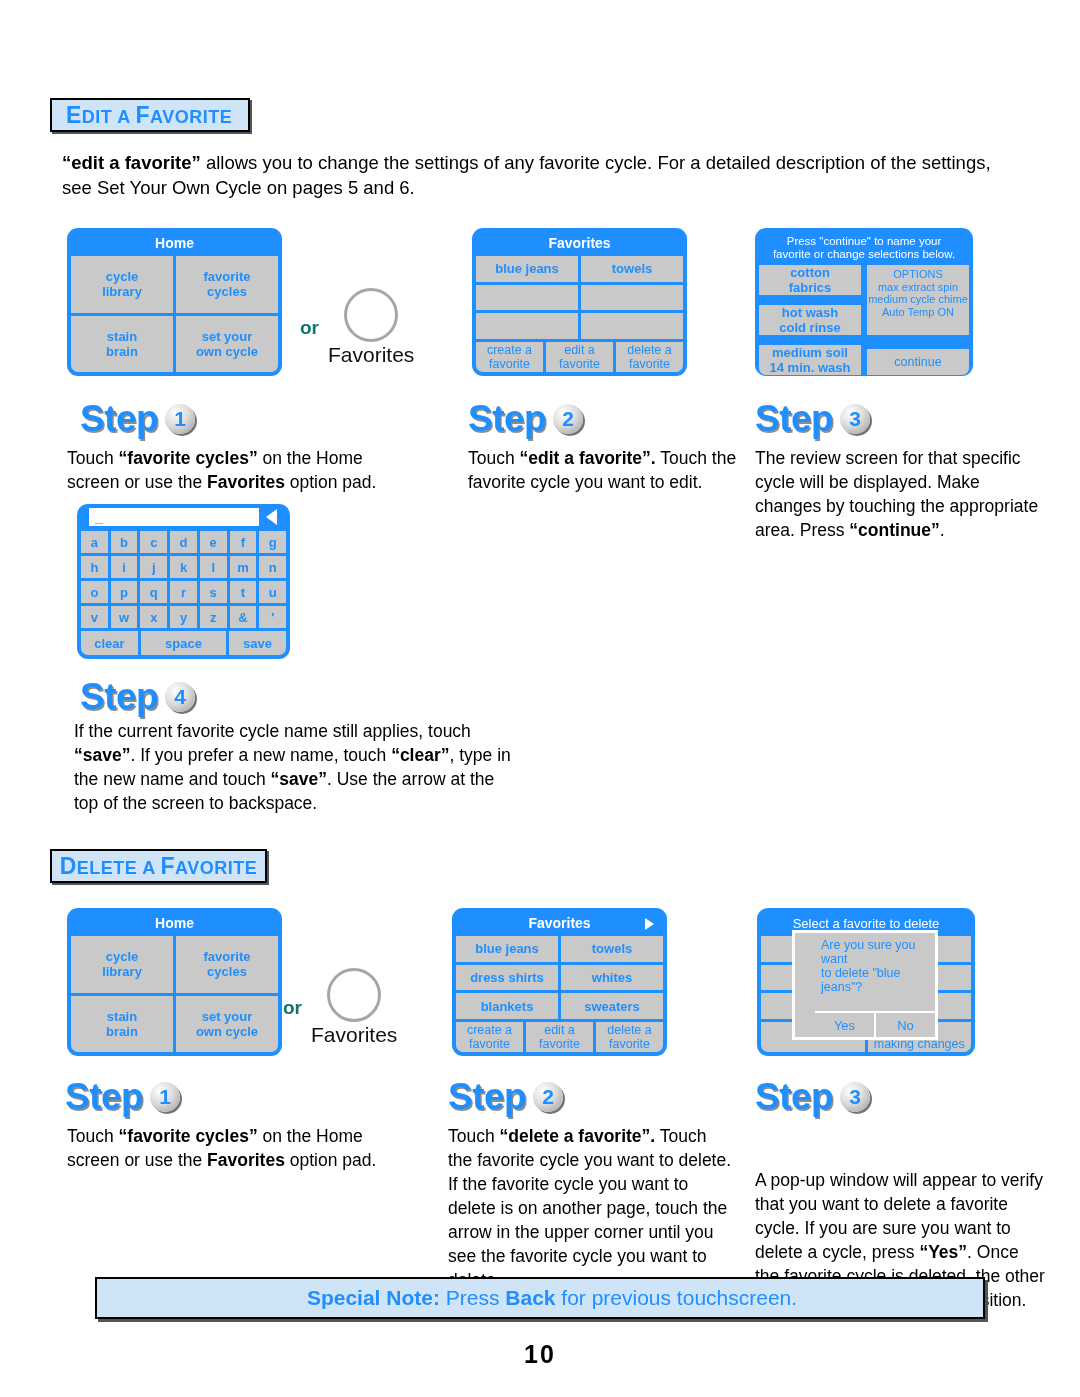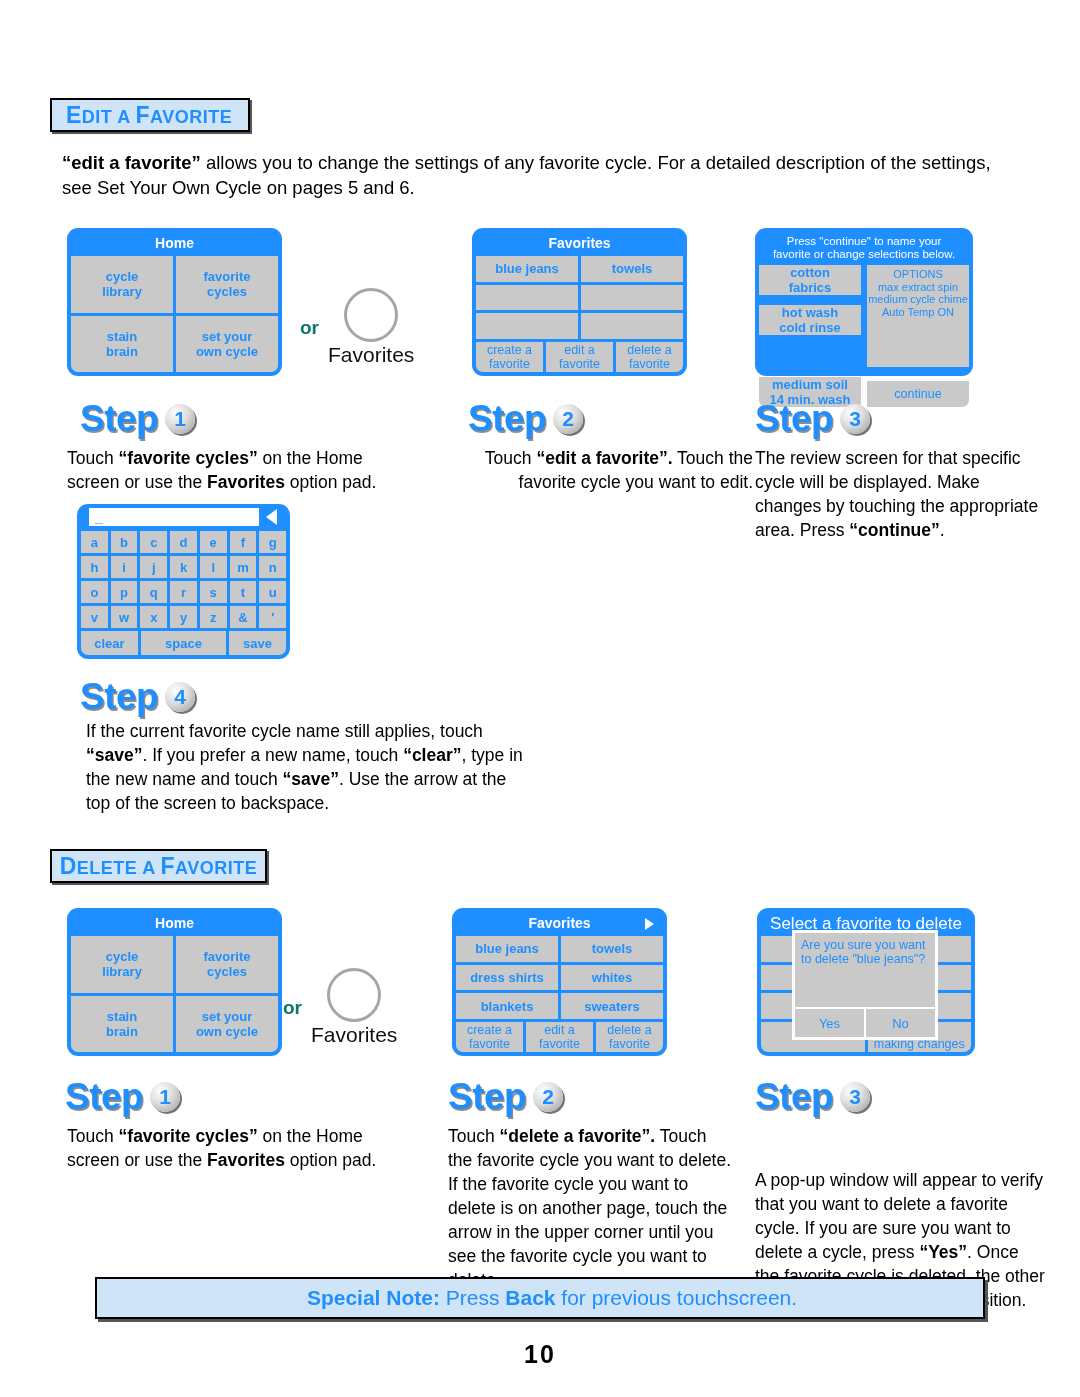"medium soil" div.key { margin-top: 32px -> none }
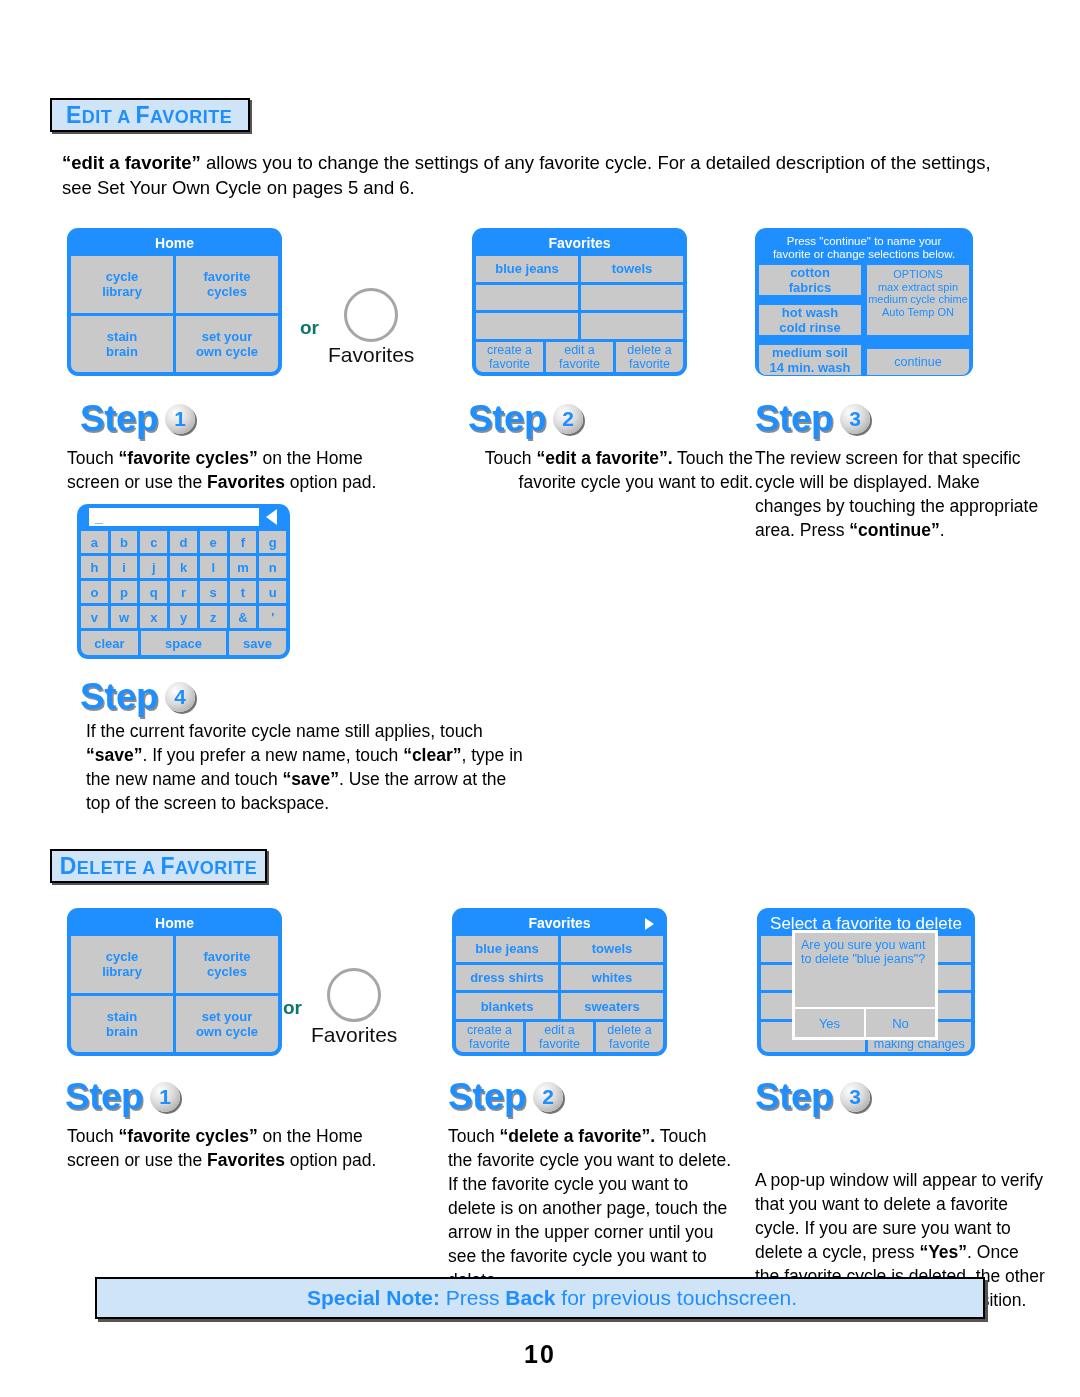"Touch “edit a favorite”. Touch" div.para { text-align: right -> none }
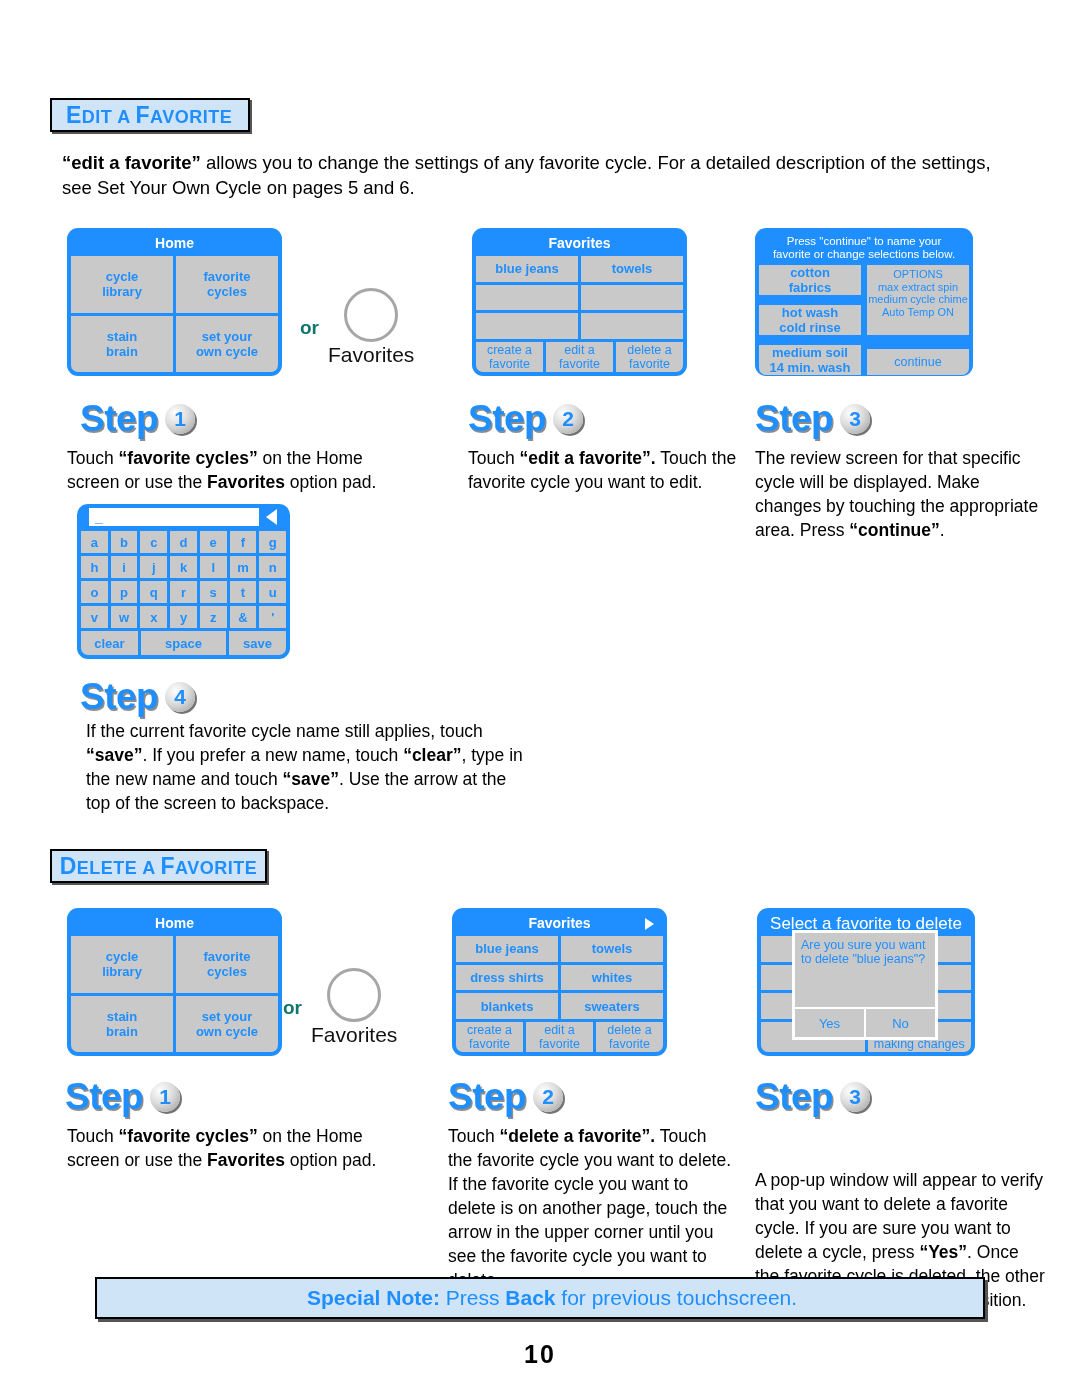"If the current favorite cycle" div.para { left: 86px -> 74px }
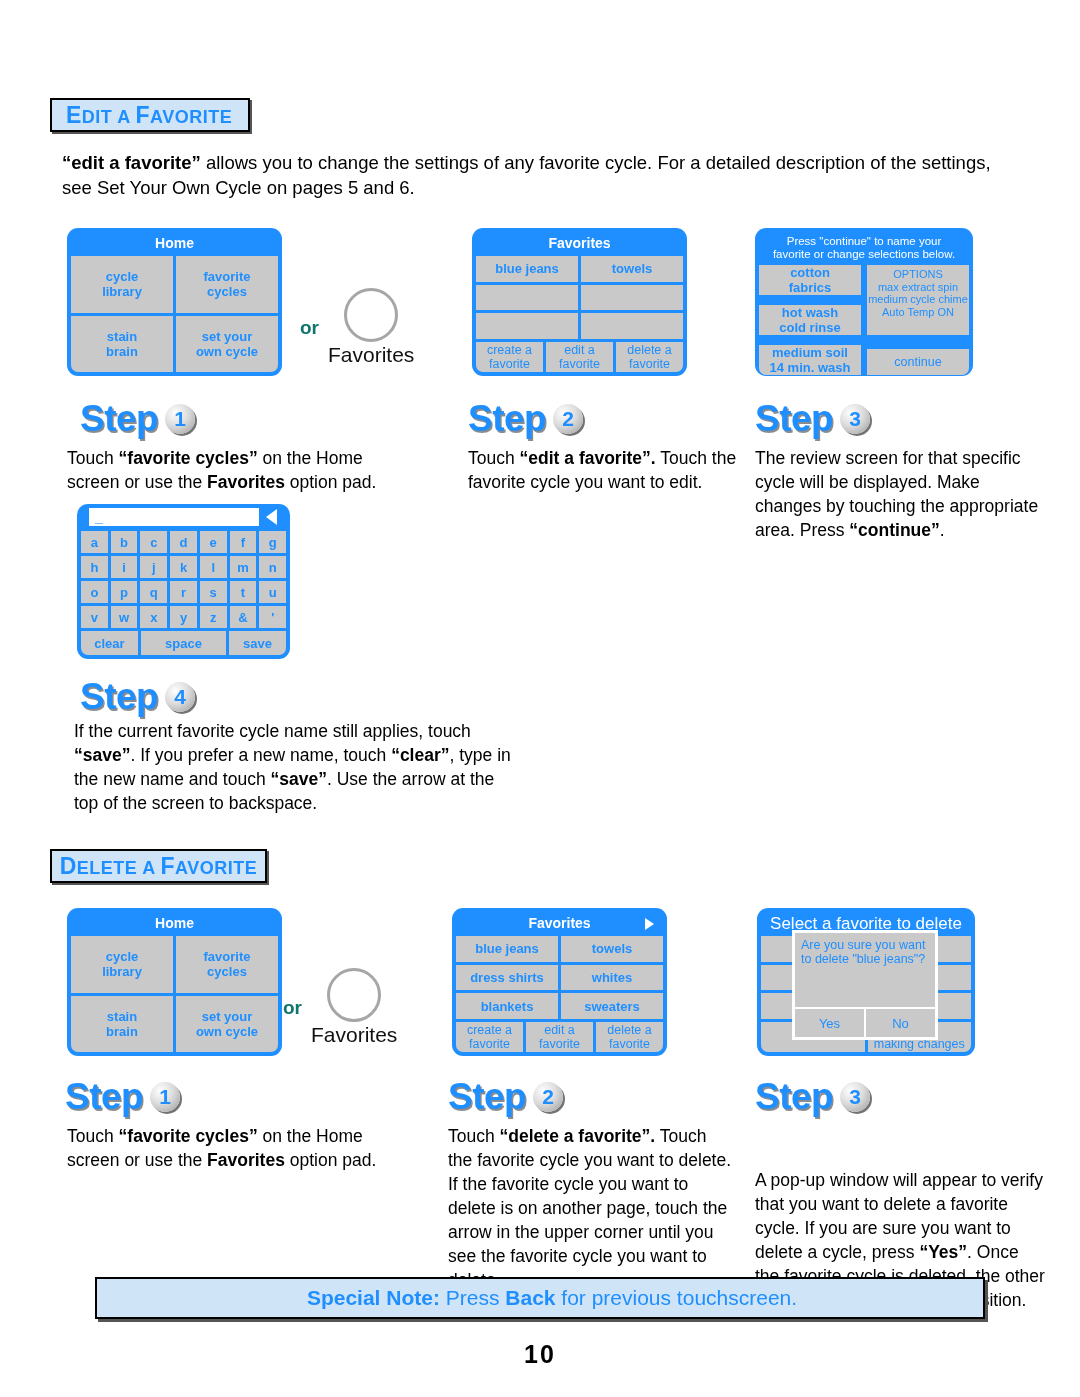"Select a favorite to delete" div.screen-title { font-size: 17px -> 13px }
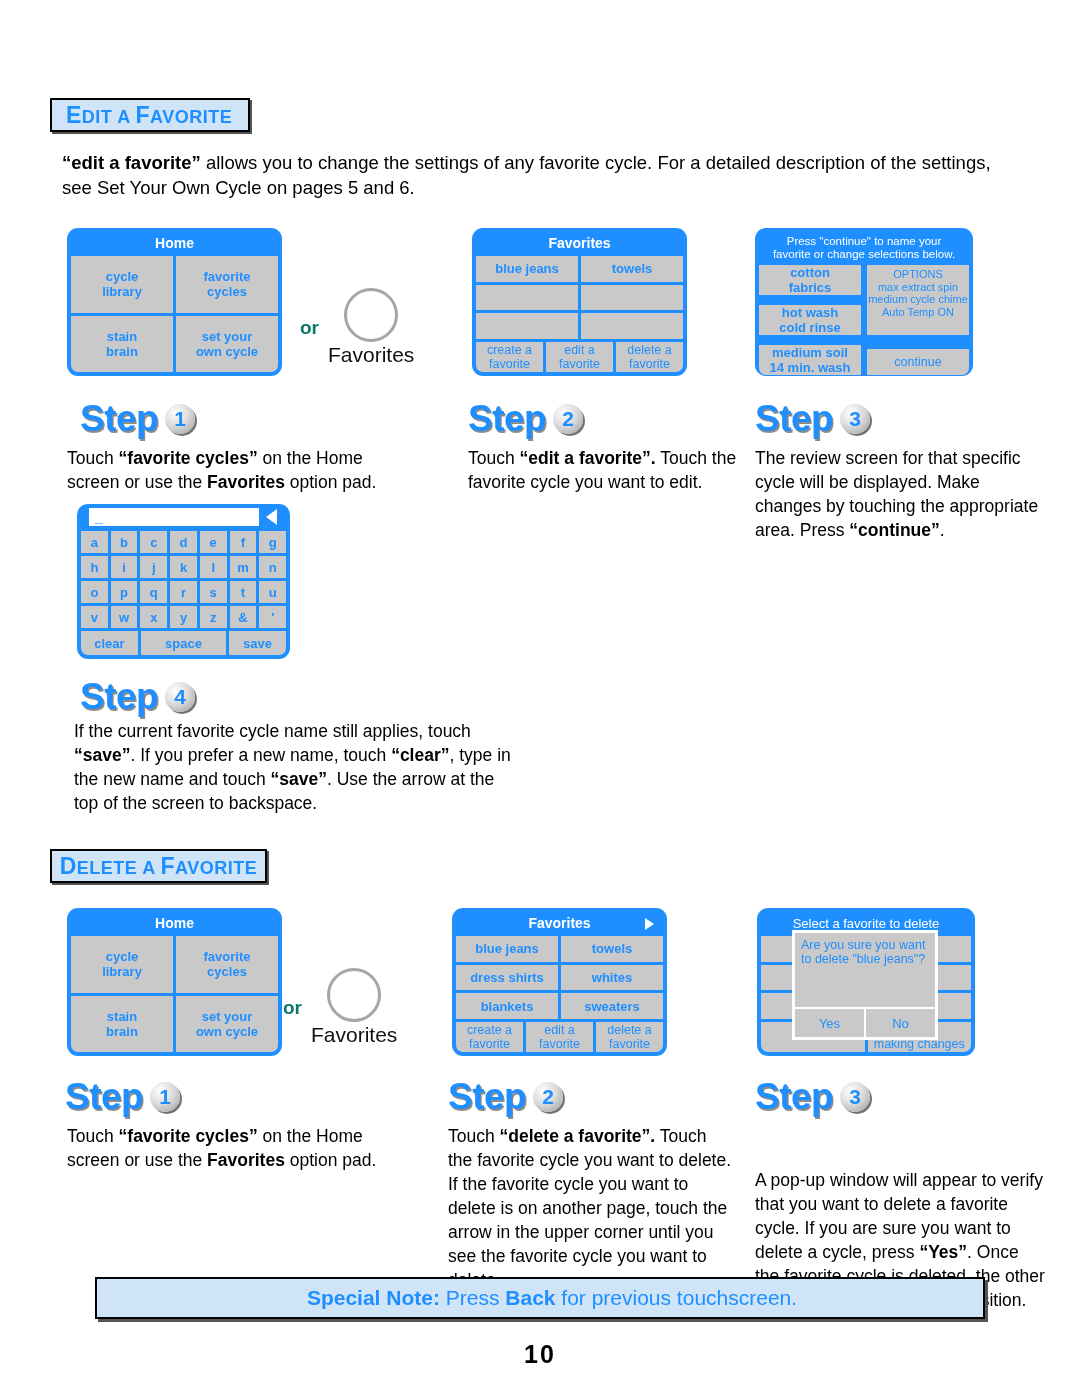"Are you sure you want" .popup { padding-left: none -> 20px }
